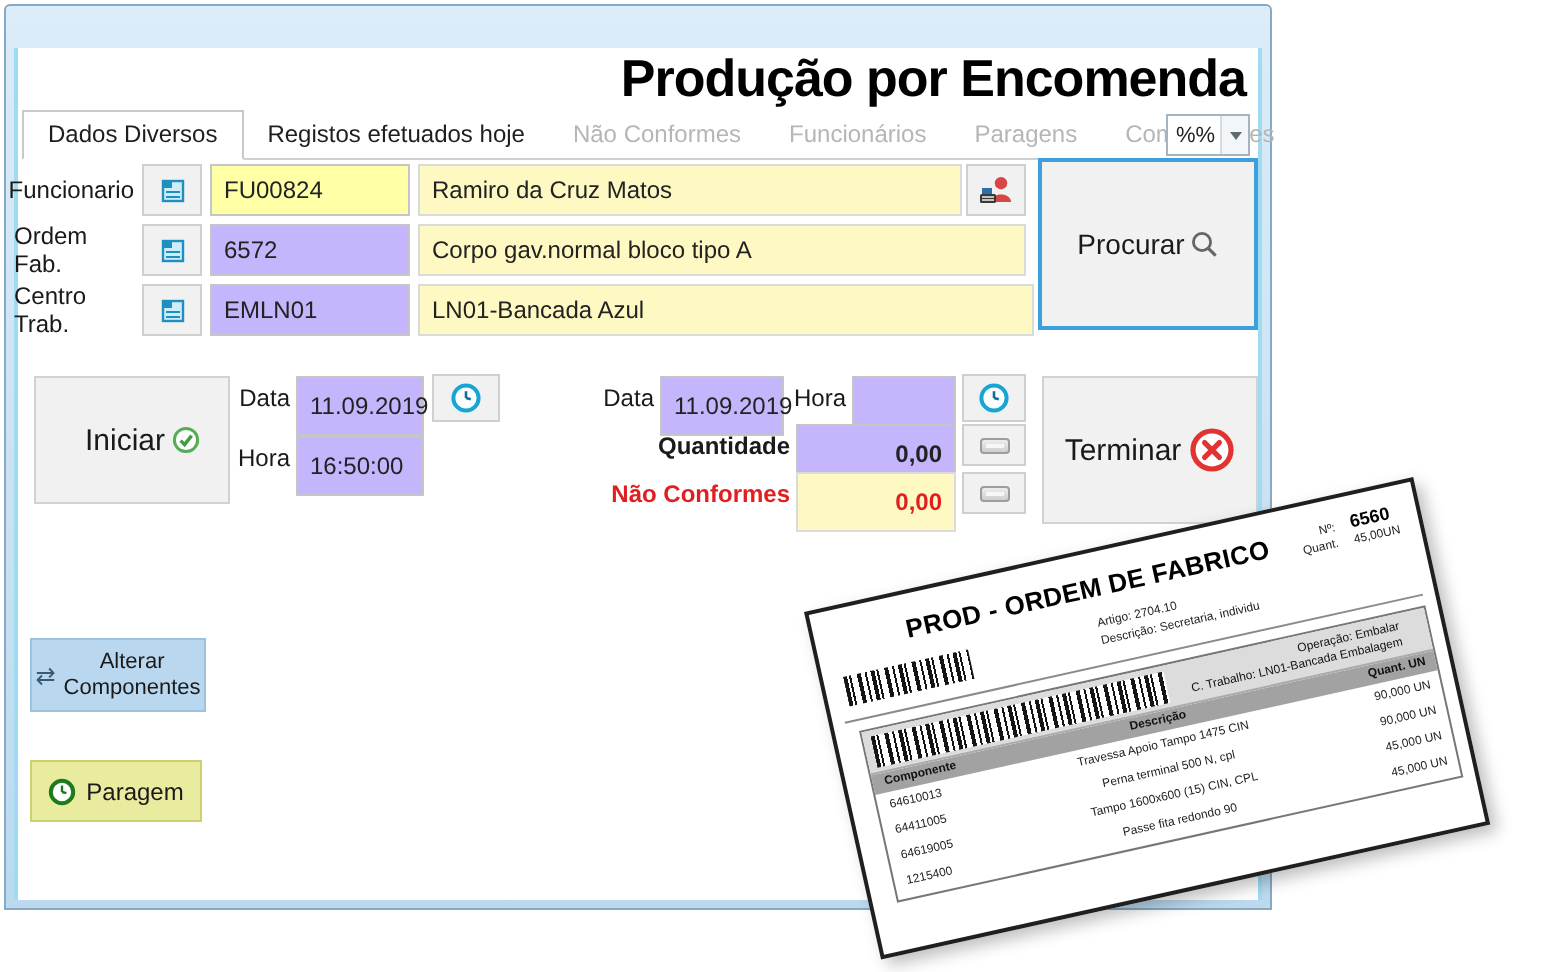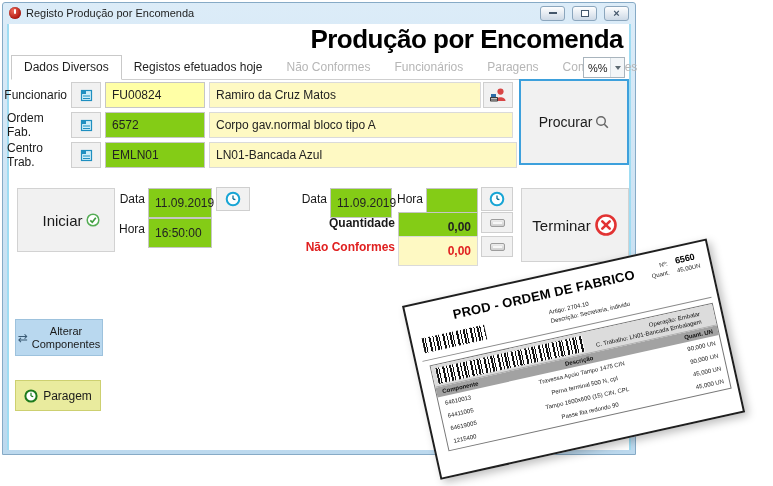"Registo Produção por Encomenda" div { html: <div> <span></span> <span>Registo Produção por Encomenda</span> <span> <span></span> </span> <span> <span></span> </span> <span> <span>×</span> </span> </div> -> none }
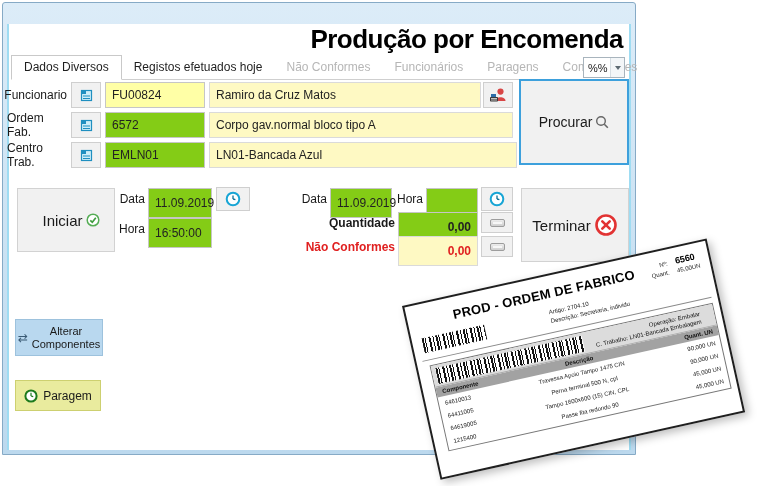"6572" .field { background: #84cc16 -> #c4b5fd }
